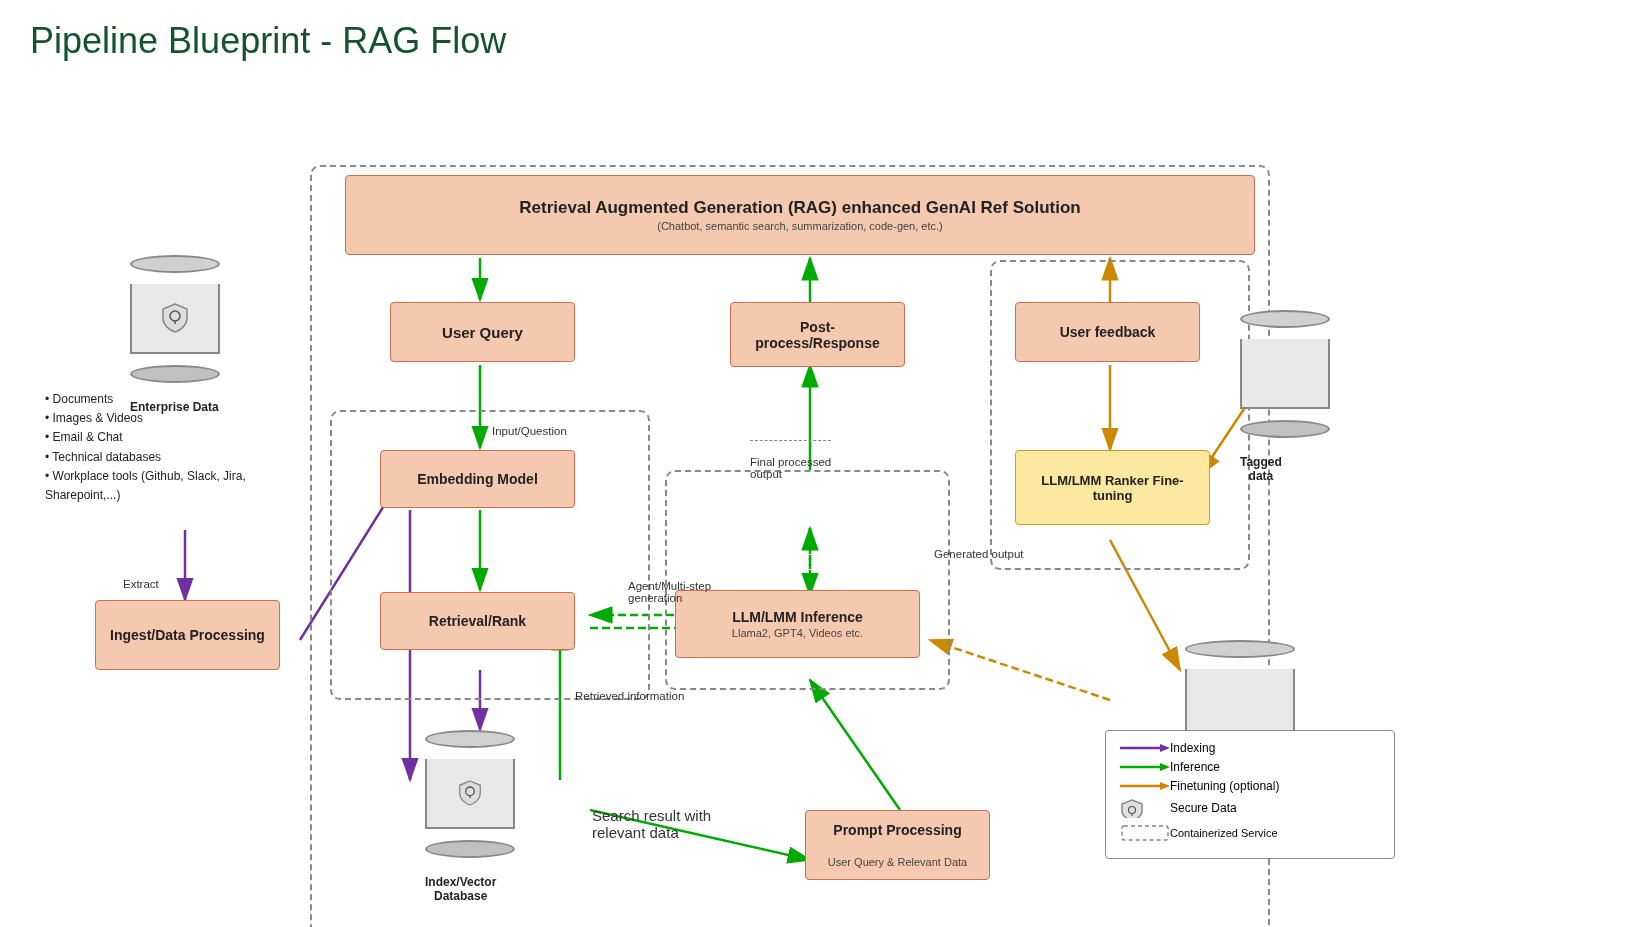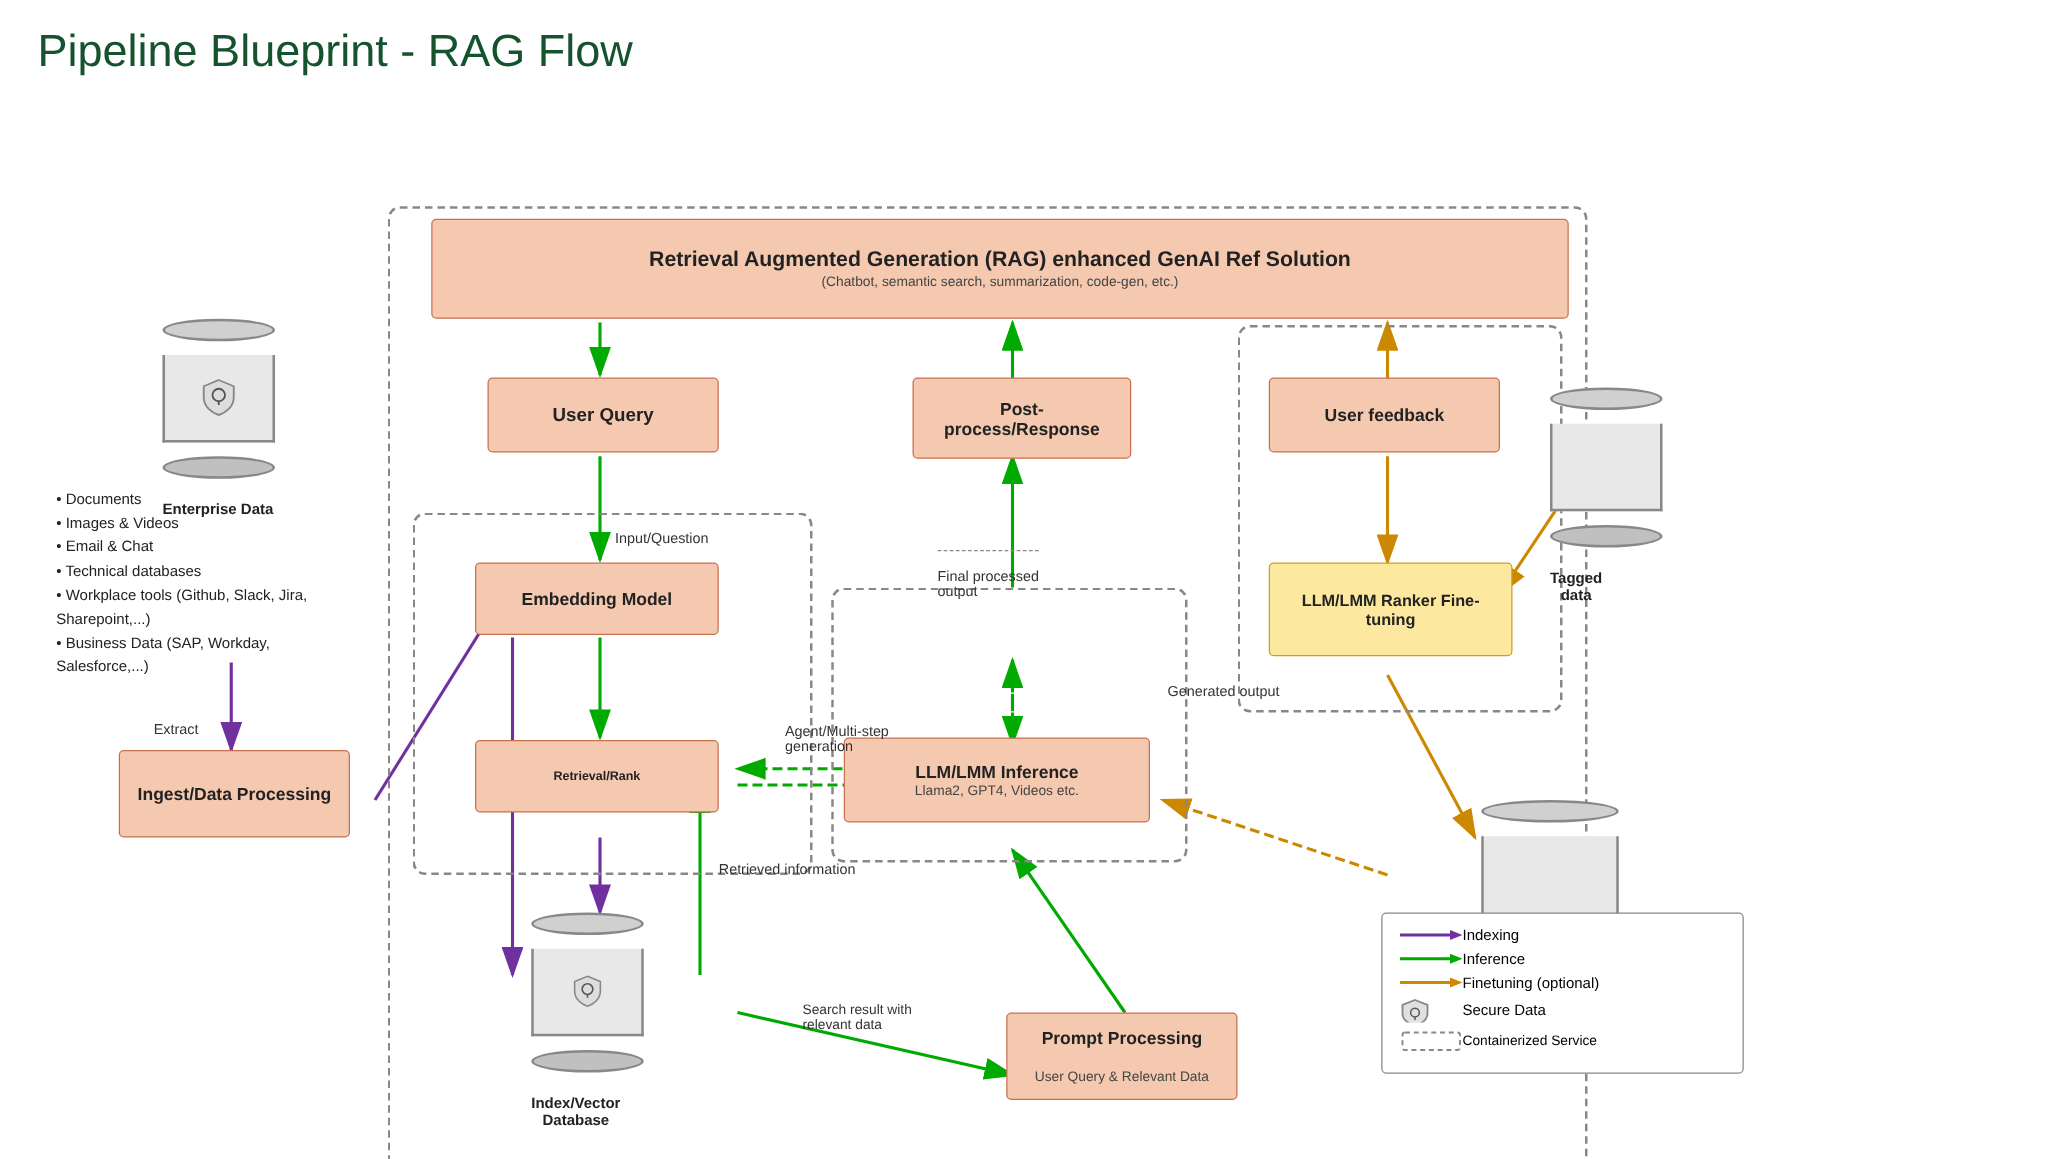"• Business Data (SAP, Workday," div { html: <div>• Business Data (SAP, Workday, Salesforce,...)</div> -> none }
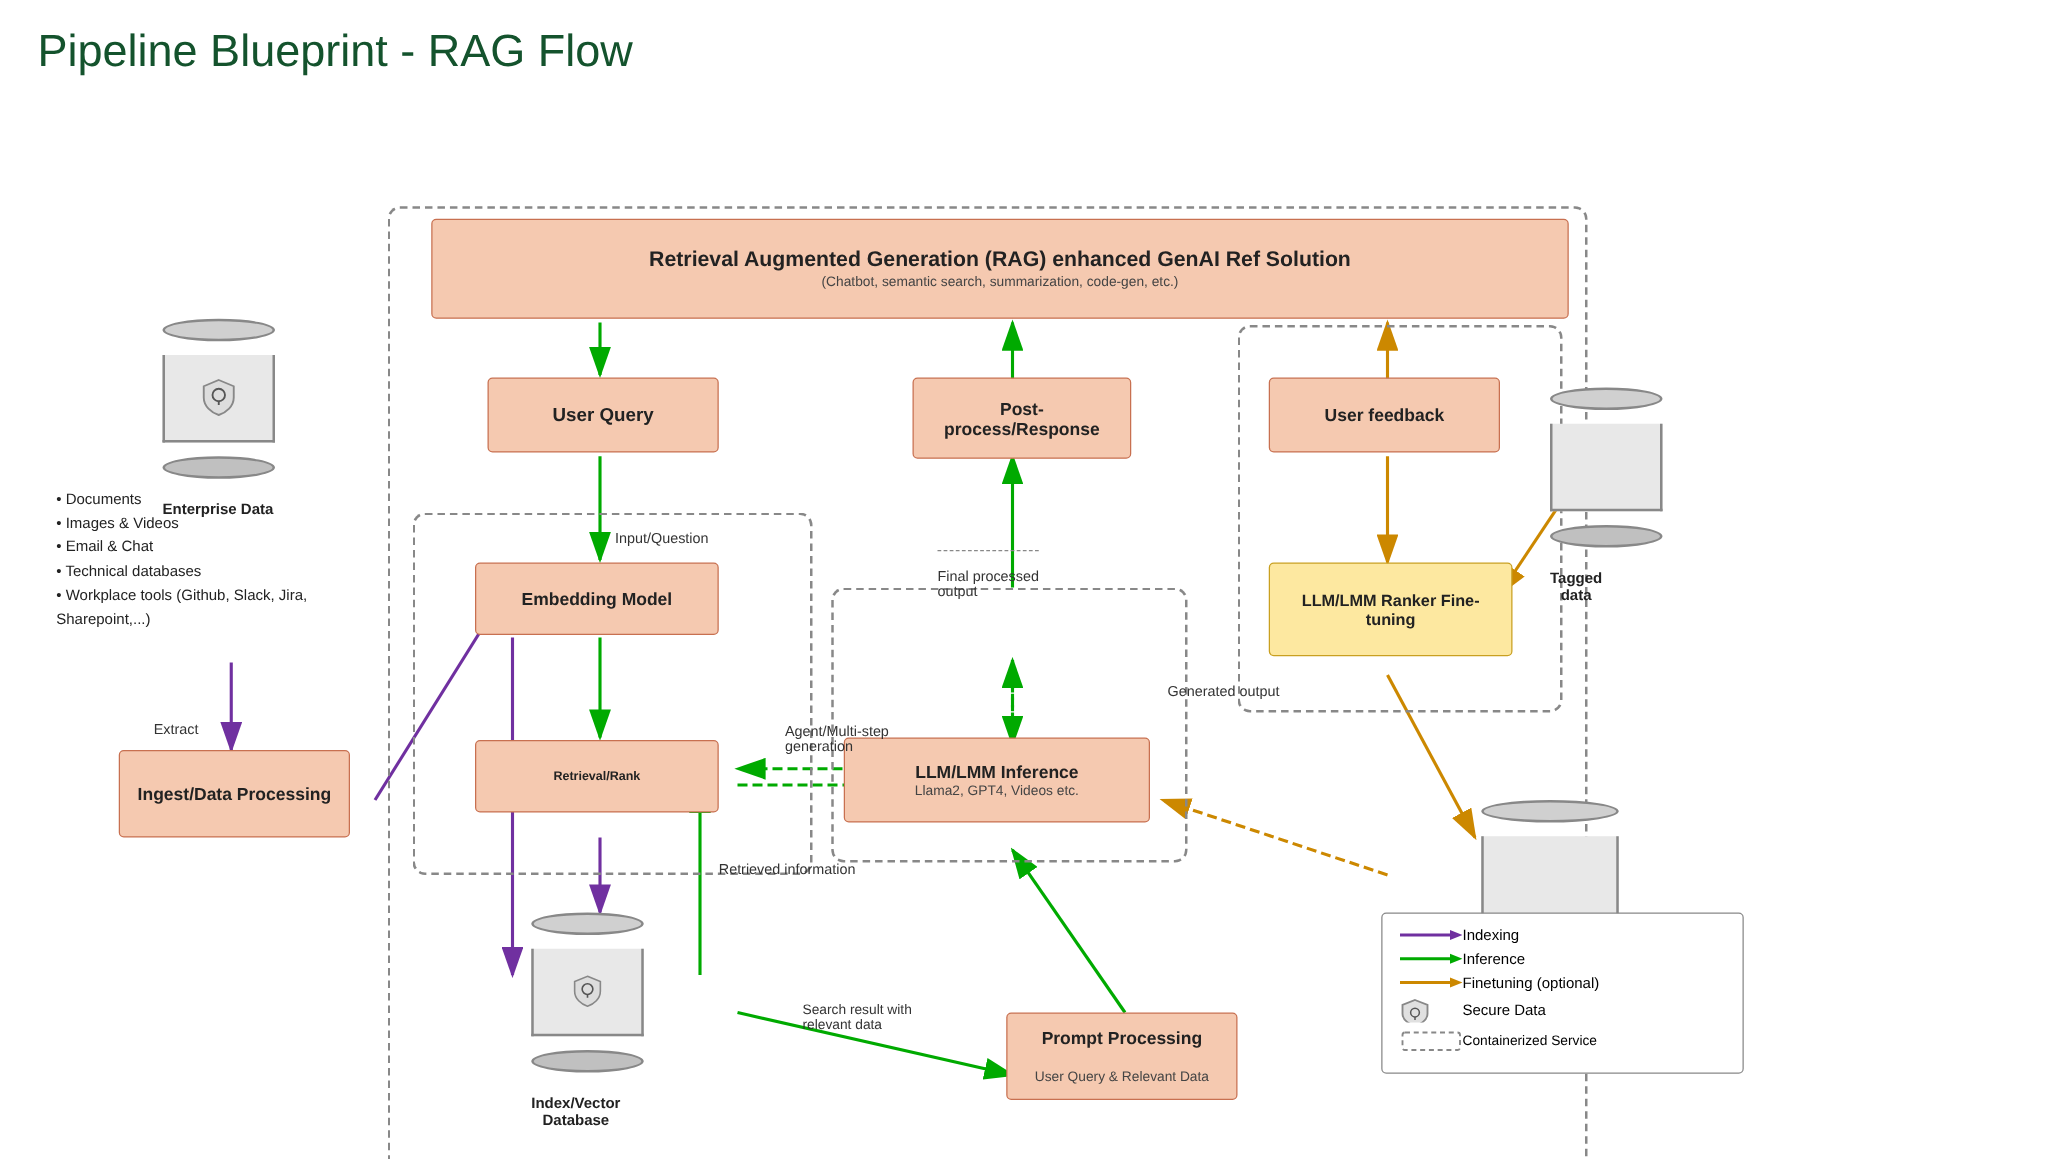"Retrieval/Rank" div.box { font-size: 10px -> 14px }
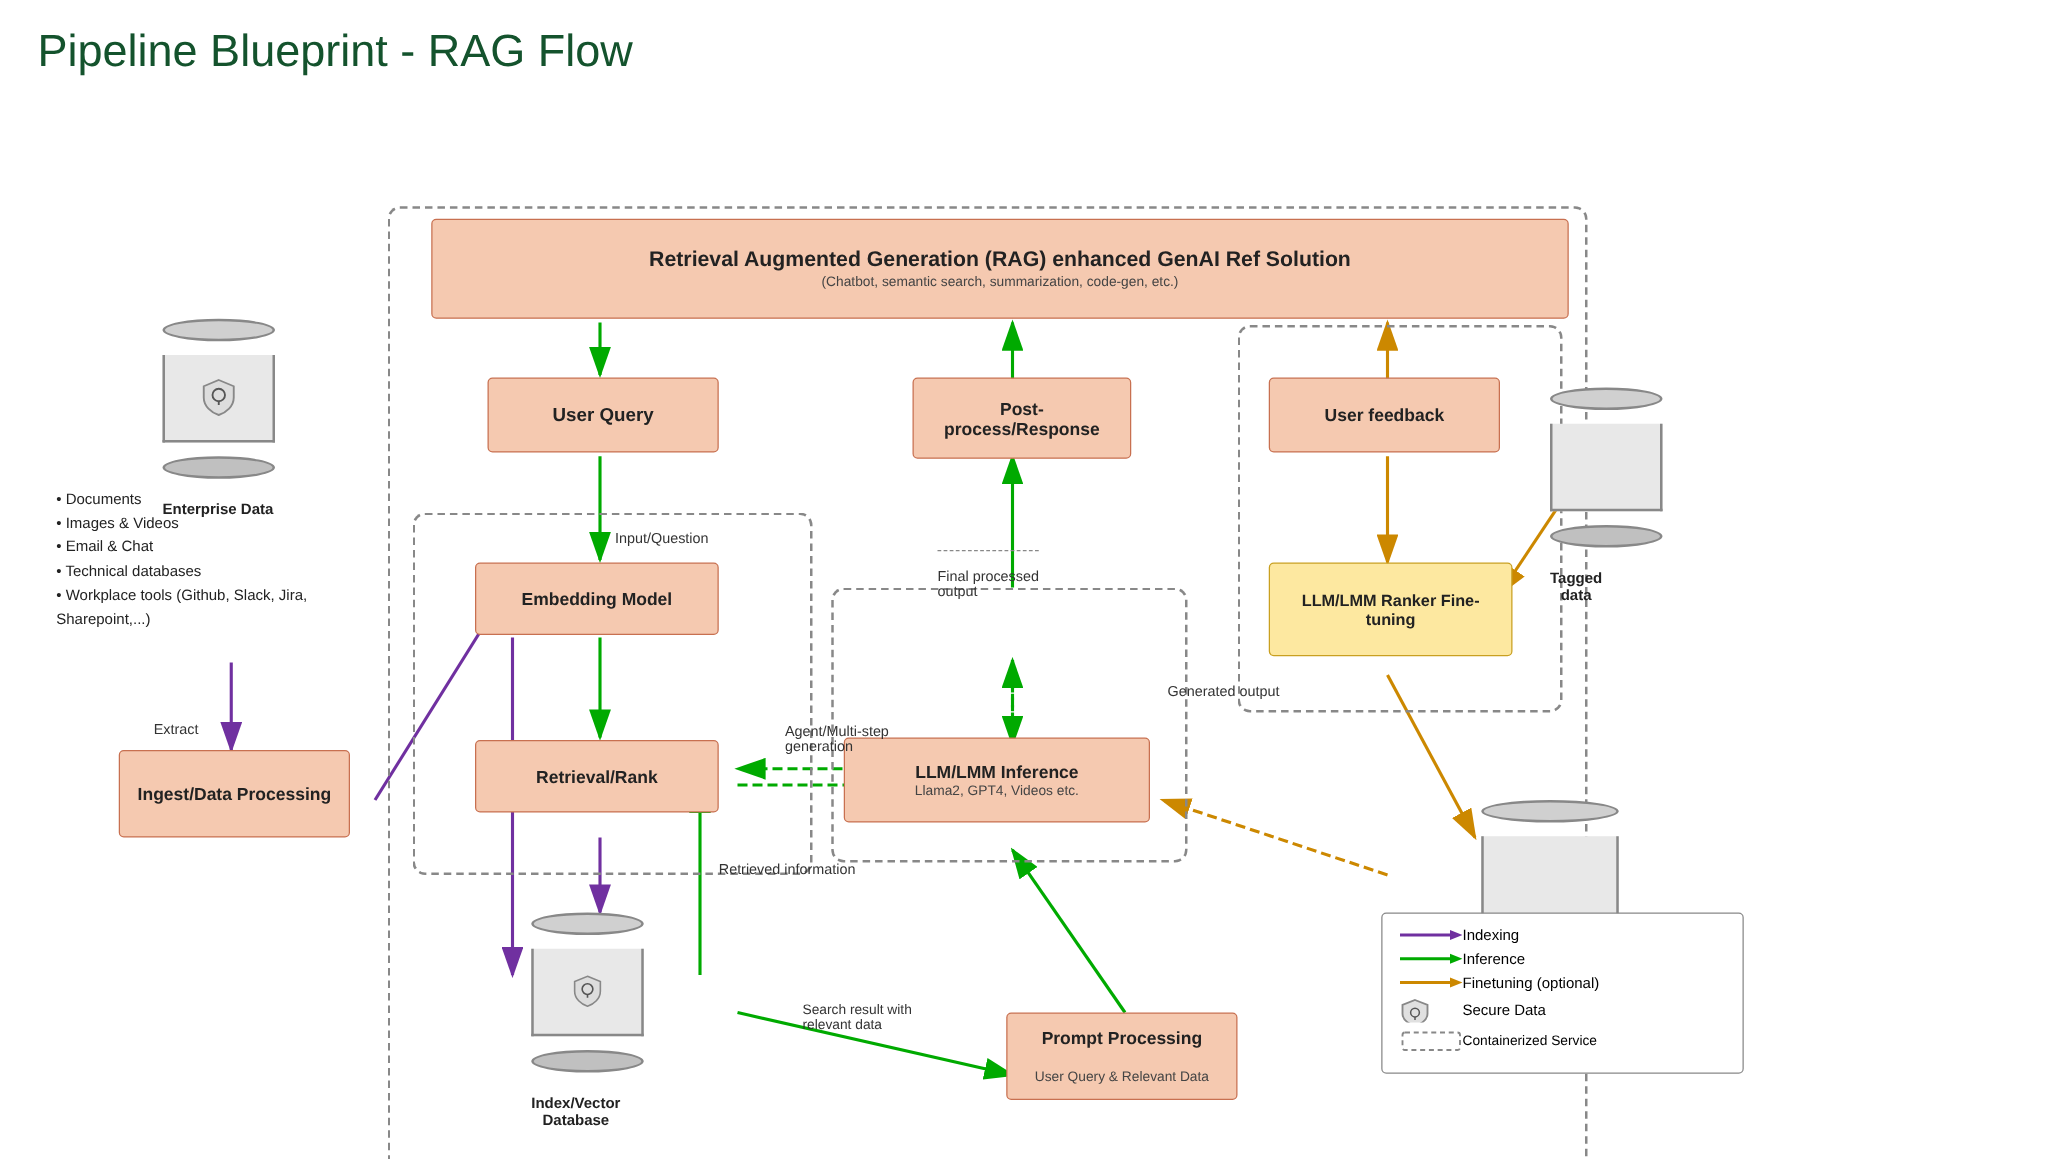"Search result with" div { font-size: 11px -> 15px; left: 612px -> 562px }
